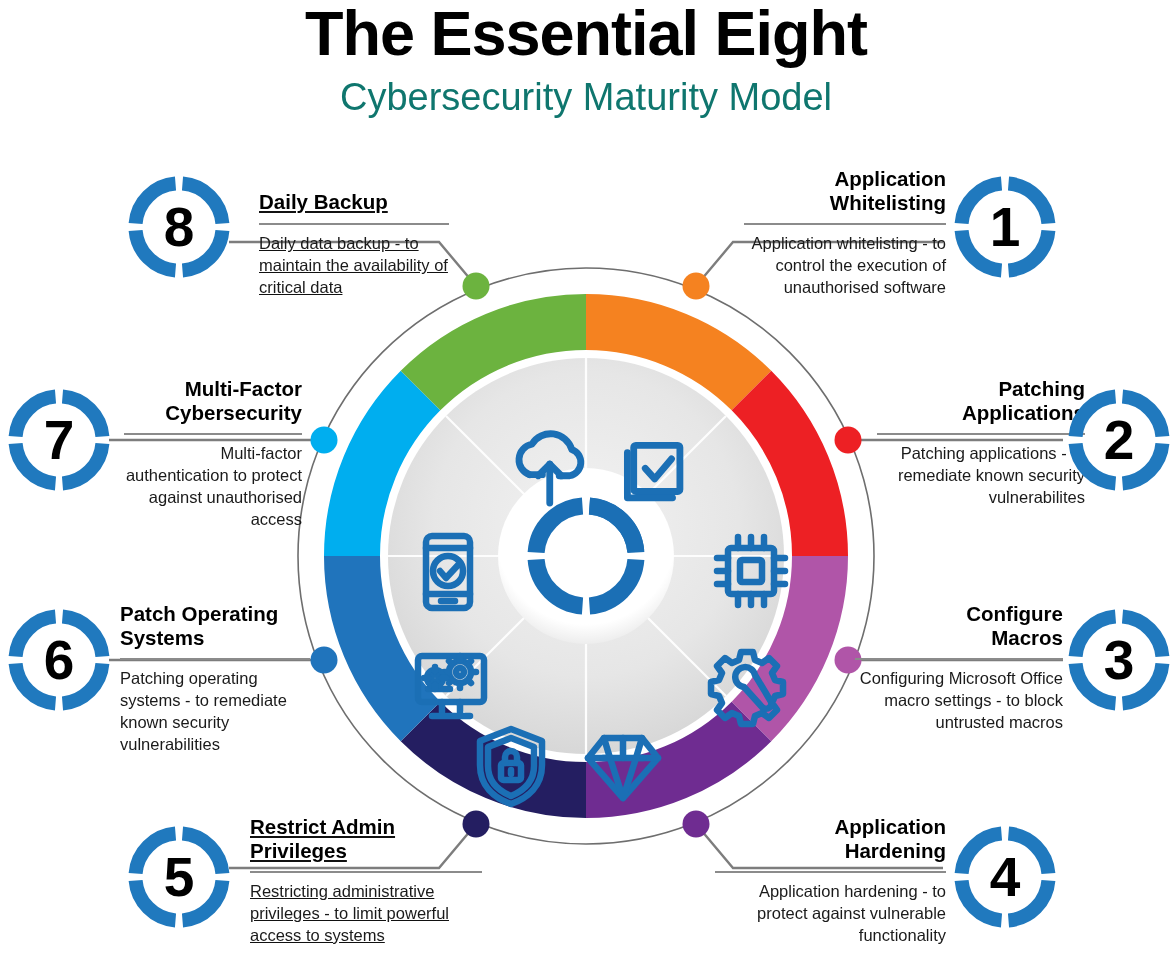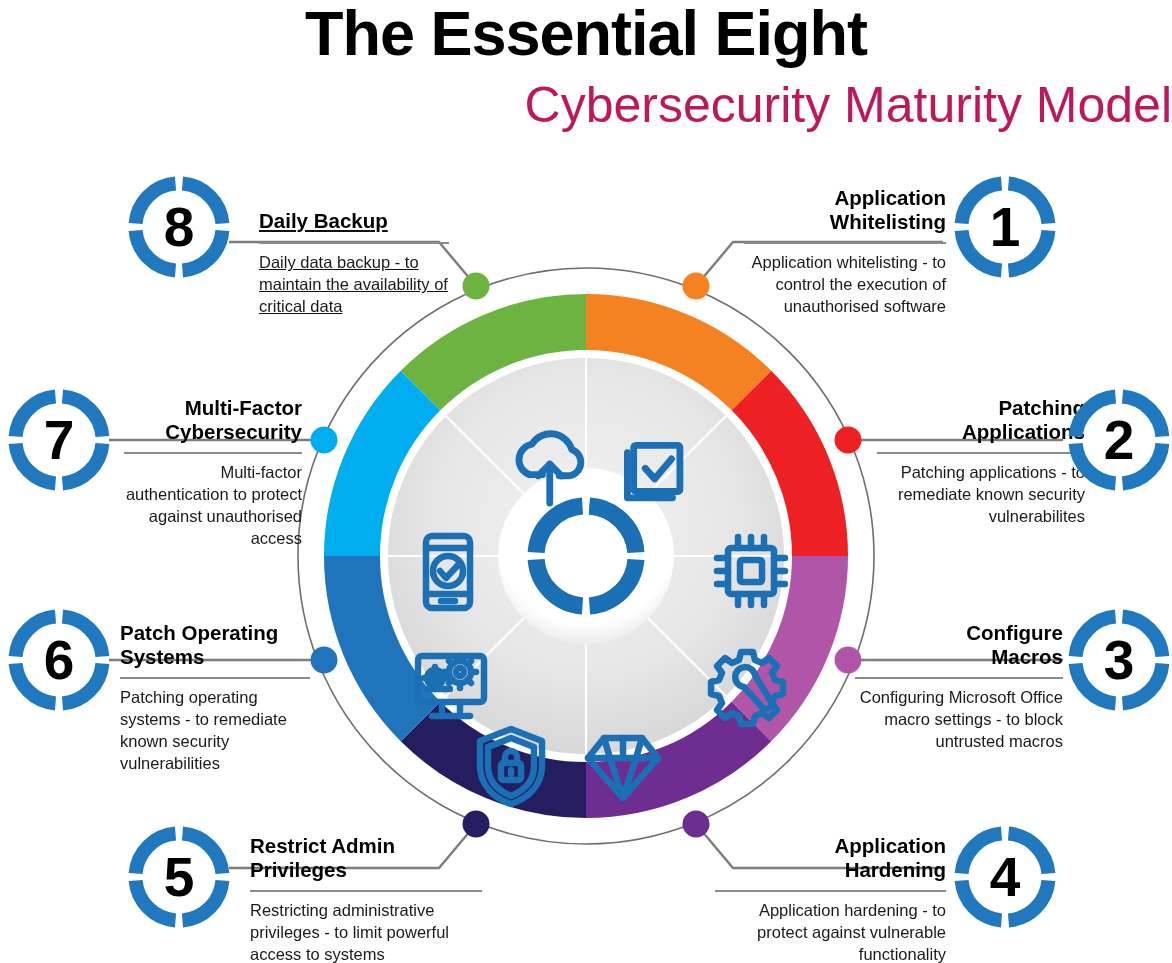"Cybersecurity Maturity Model" .hdr-sub { color: #be185d -> #0f766e; font-size: 50px -> 38px; text-align: right -> none }
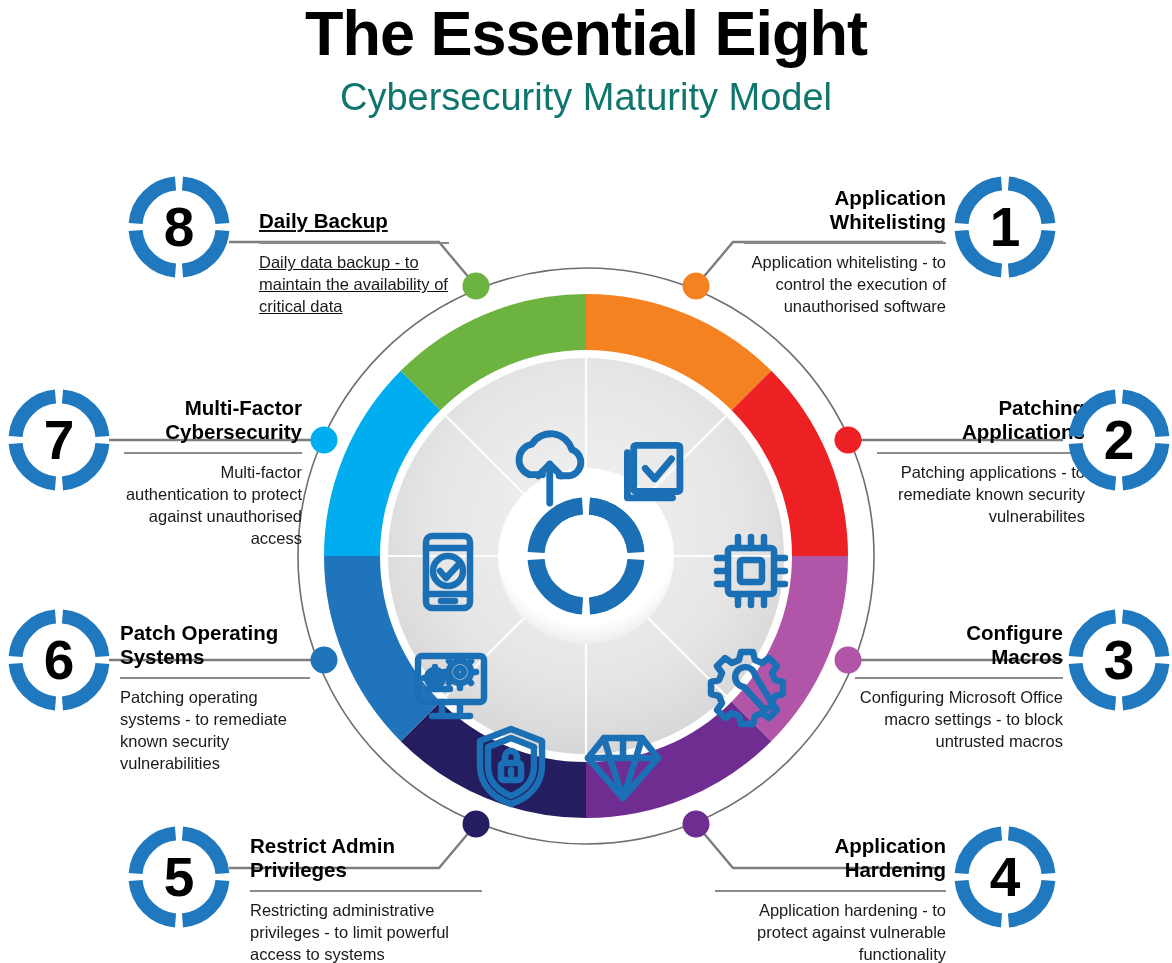"Application" .callout { margin-top: 19px -> none }
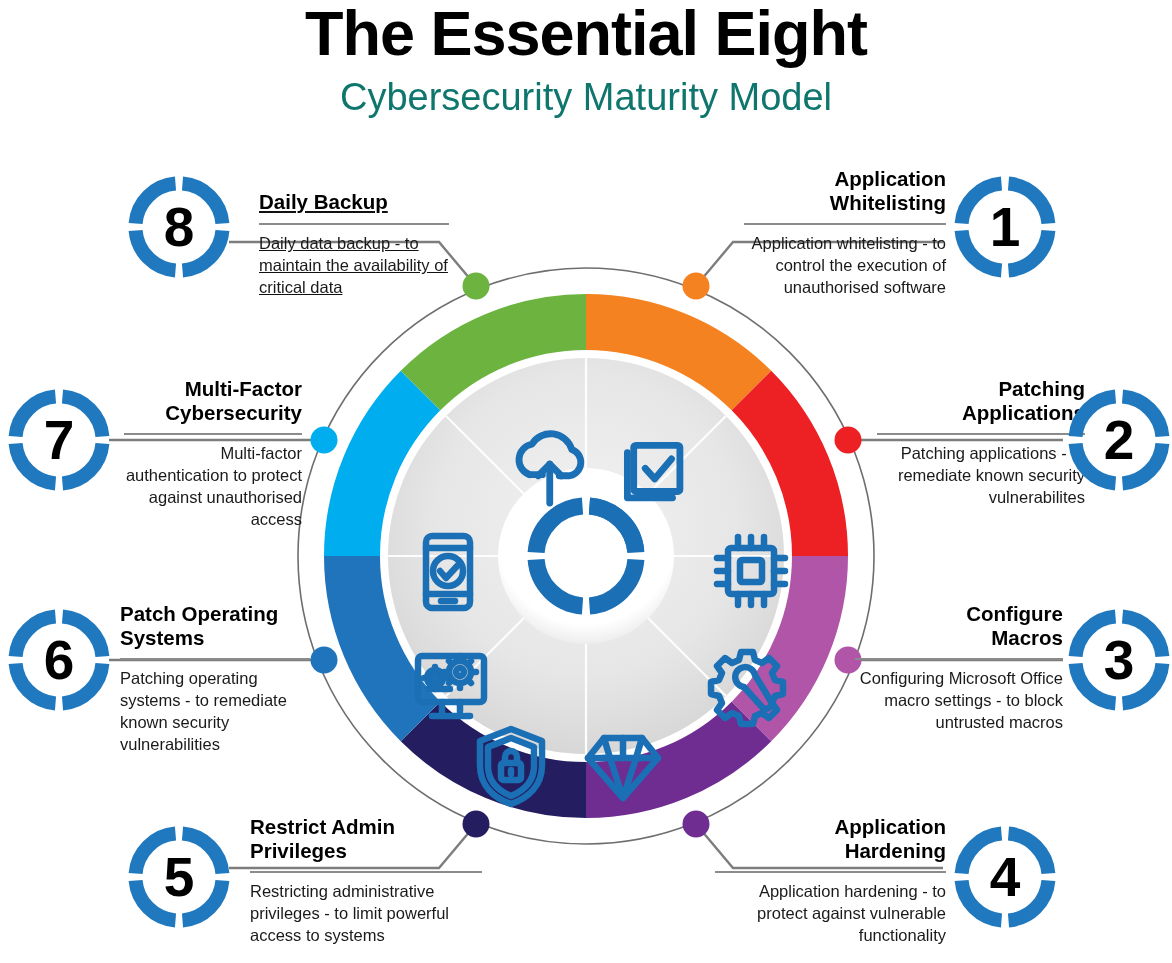"Restrict Admin" div.callout { text-decoration: none -> underline }
